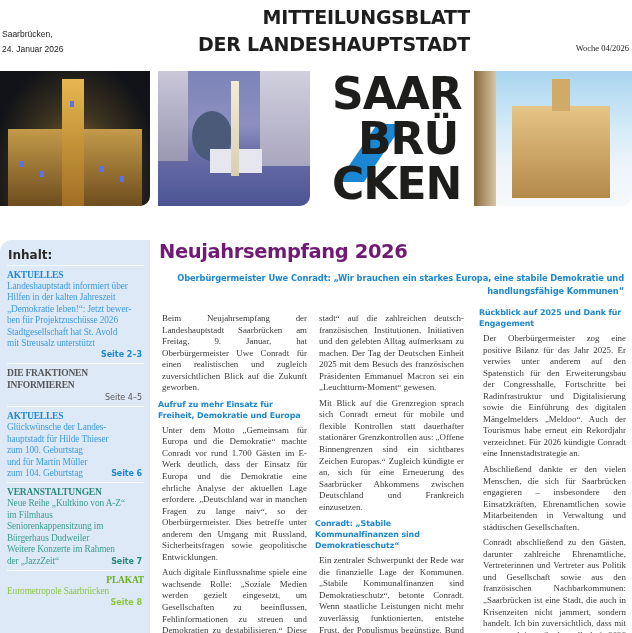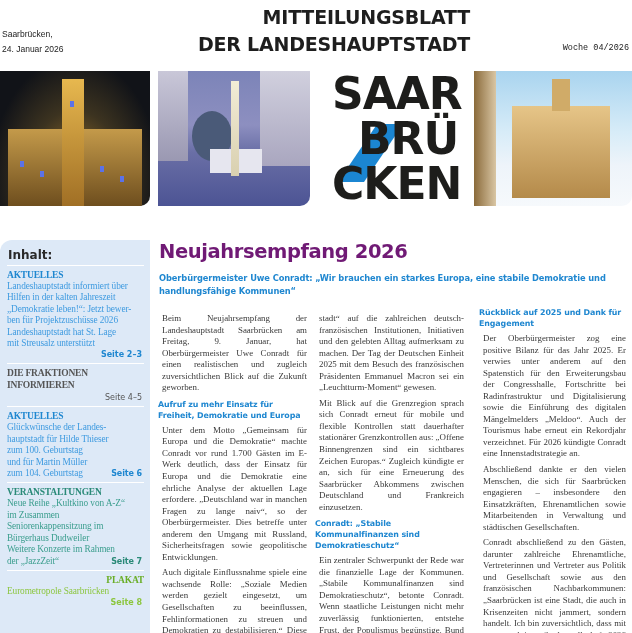"Woche 04/2026" .week { font-family: Liberation Mono, monospace -> Liberation Serif, serif }
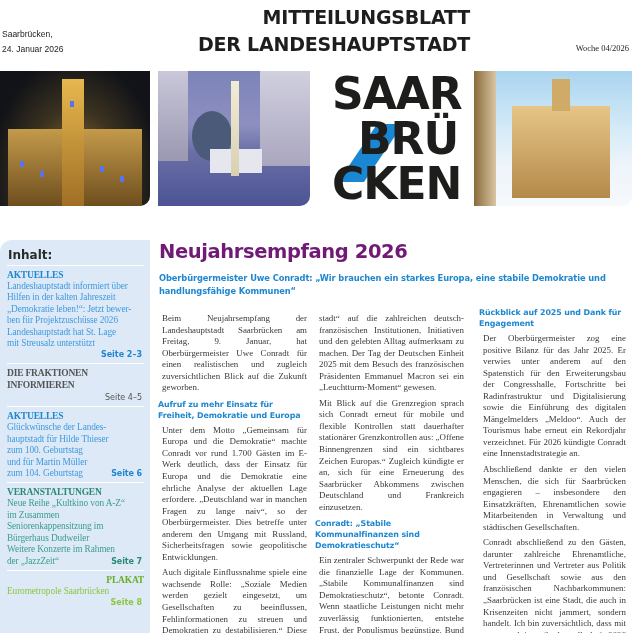"Oberbürgermeister Uwe Conradt: „Wir" .art-sub { text-align: none -> right }
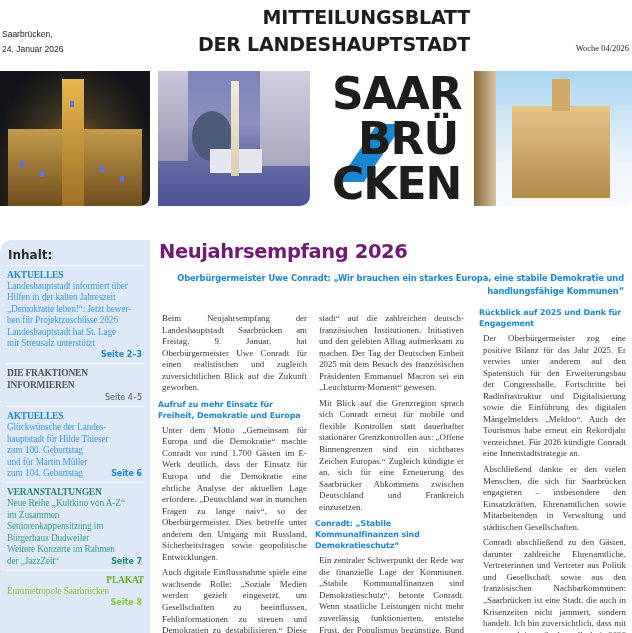"Landeshauptstadt hat St. Lage" div.sb-line { text: Landeshauptstadt hat St. Lage -> Stadtgesellschaft hat St. Avold }
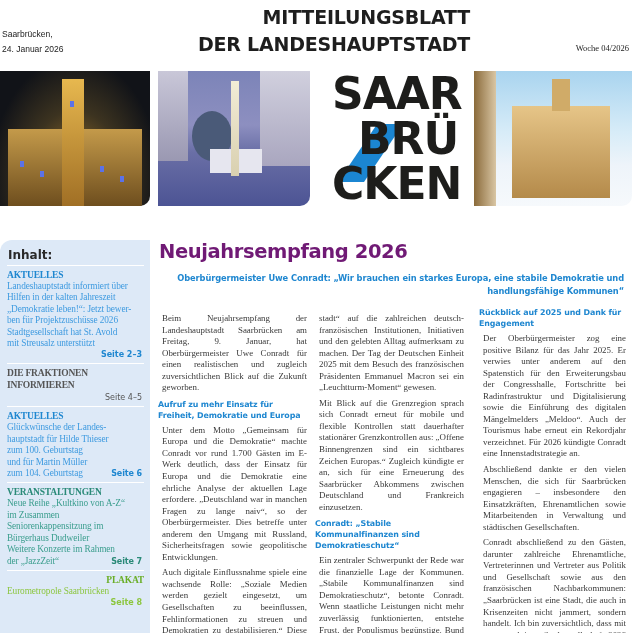"im Zusammen" div.sb-line { text: Zusammen -> Filmhaus }
